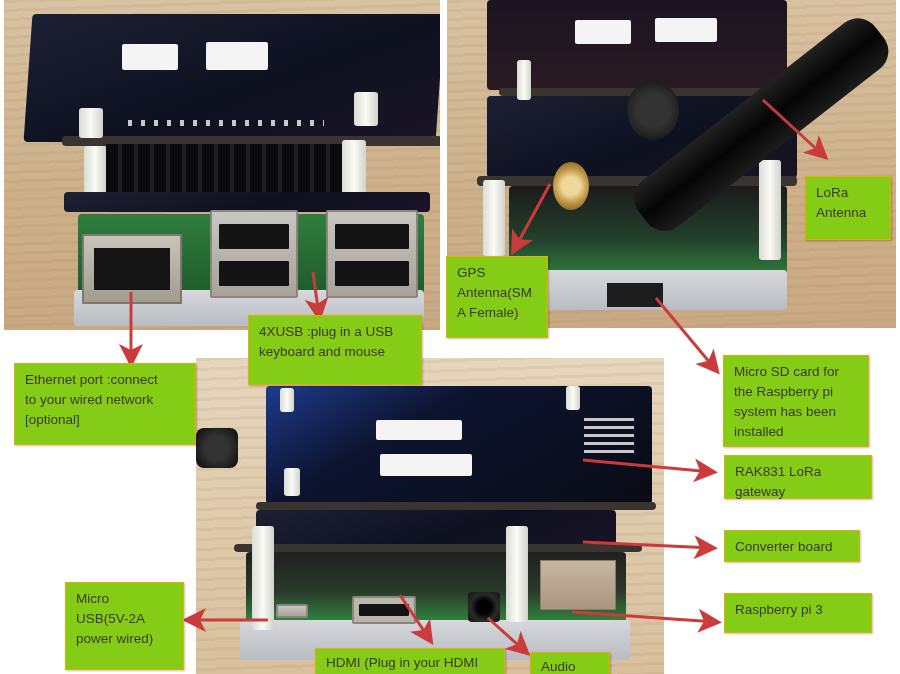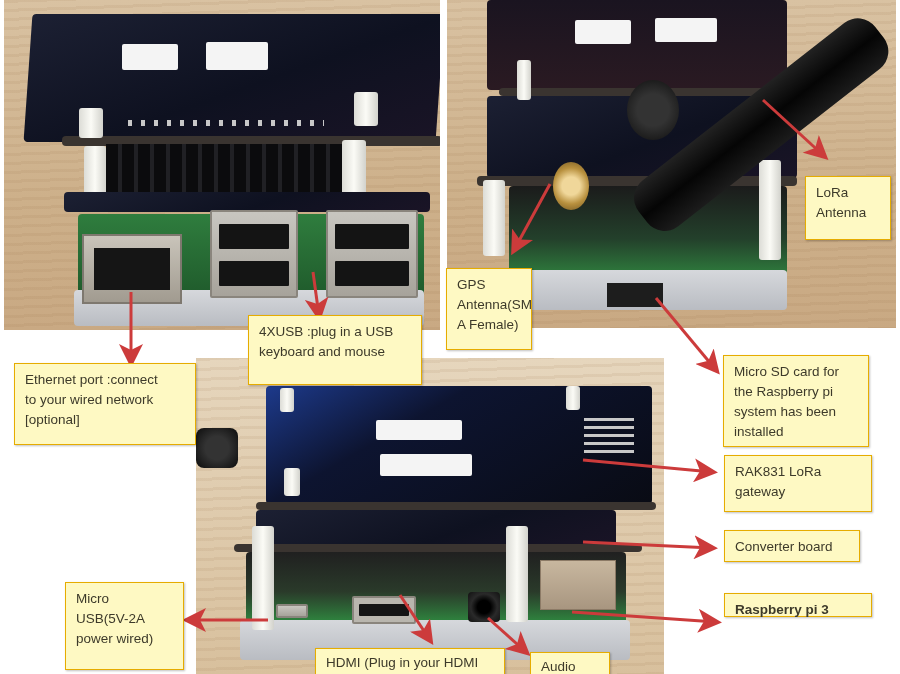"LoRa" .label { background: #fef9c3 -> #84cc16 }
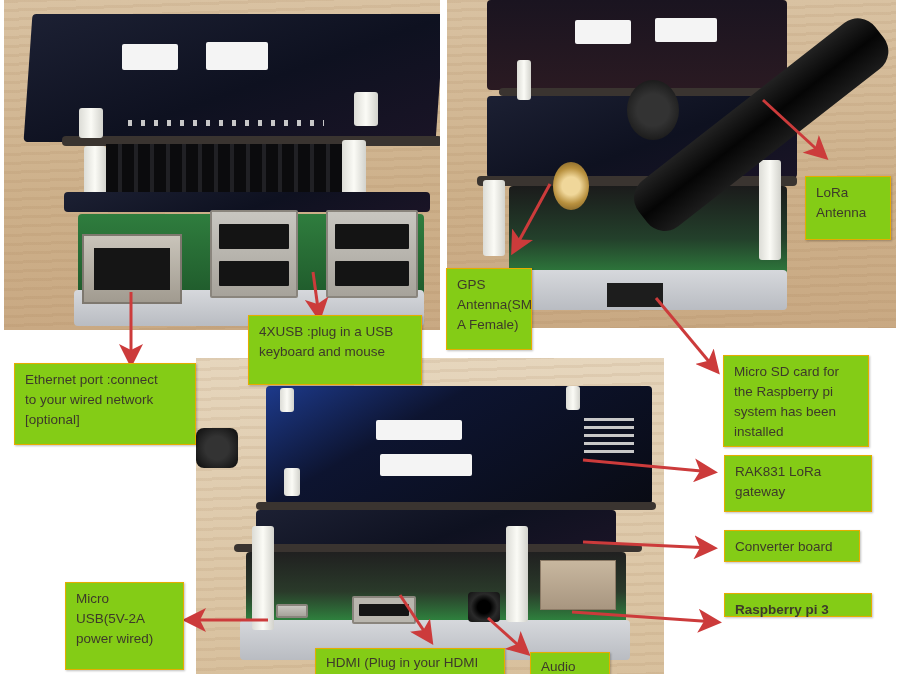"GPS" div.label { margin-top: 12px -> none; width: 86px -> 102px }
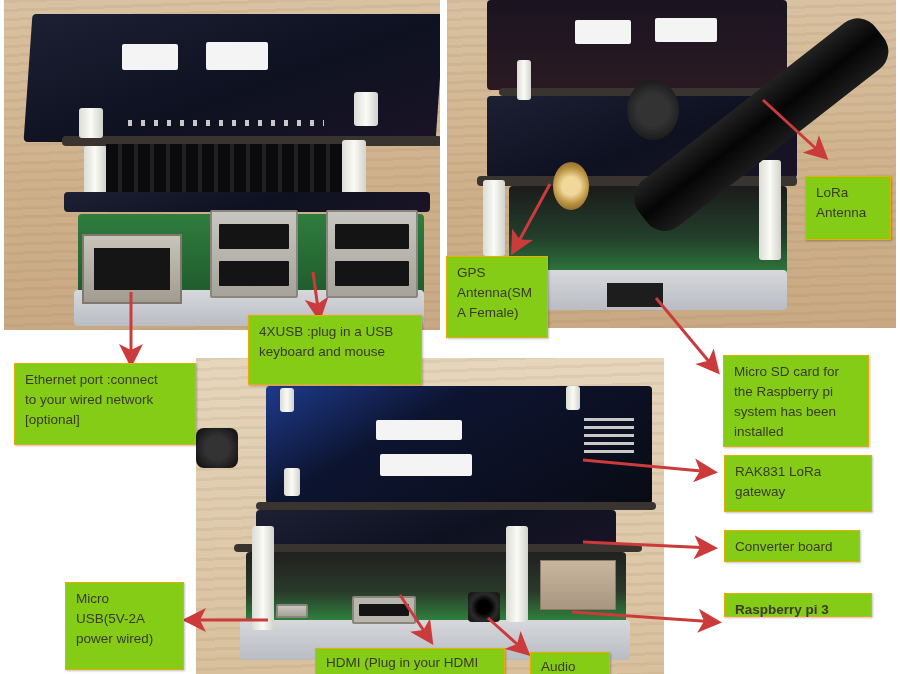"RAK831 LoRa" div.label { height: 57px -> 44px }
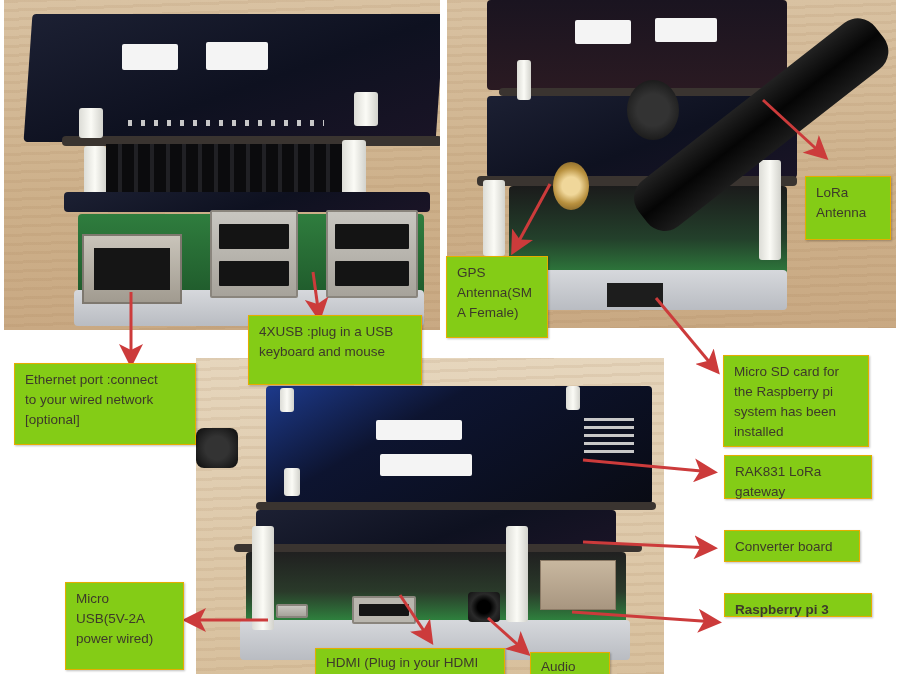"Raspberry pi 3" div.label { font-weight: bold -> none; height: 24px -> 40px }
